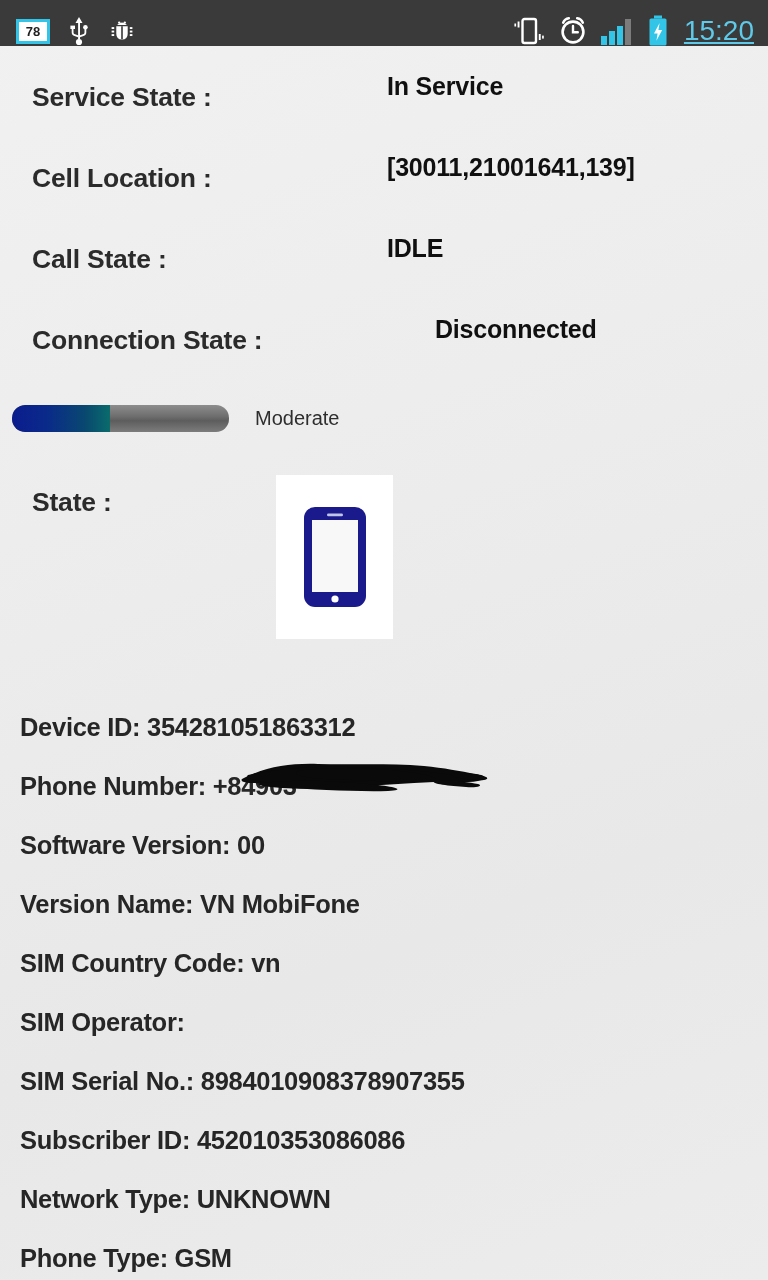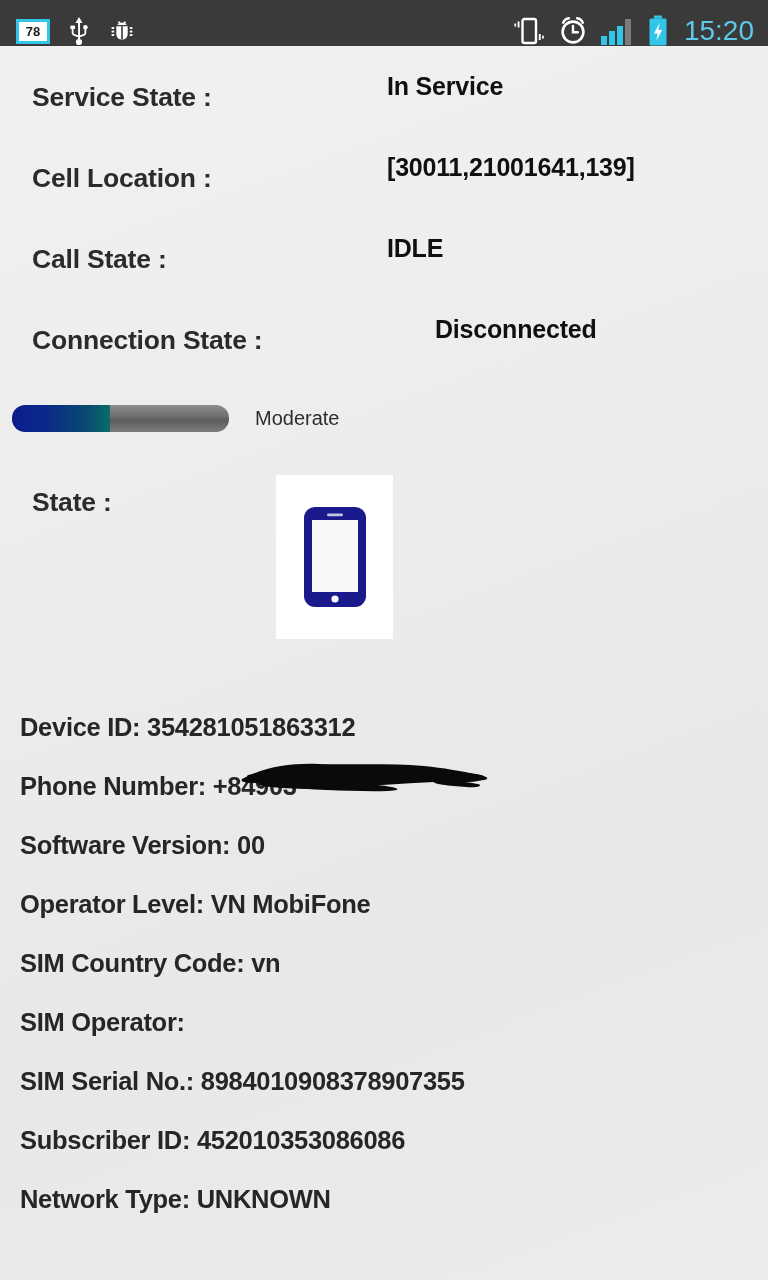"15:20" #clock { text-decoration: none -> underline }
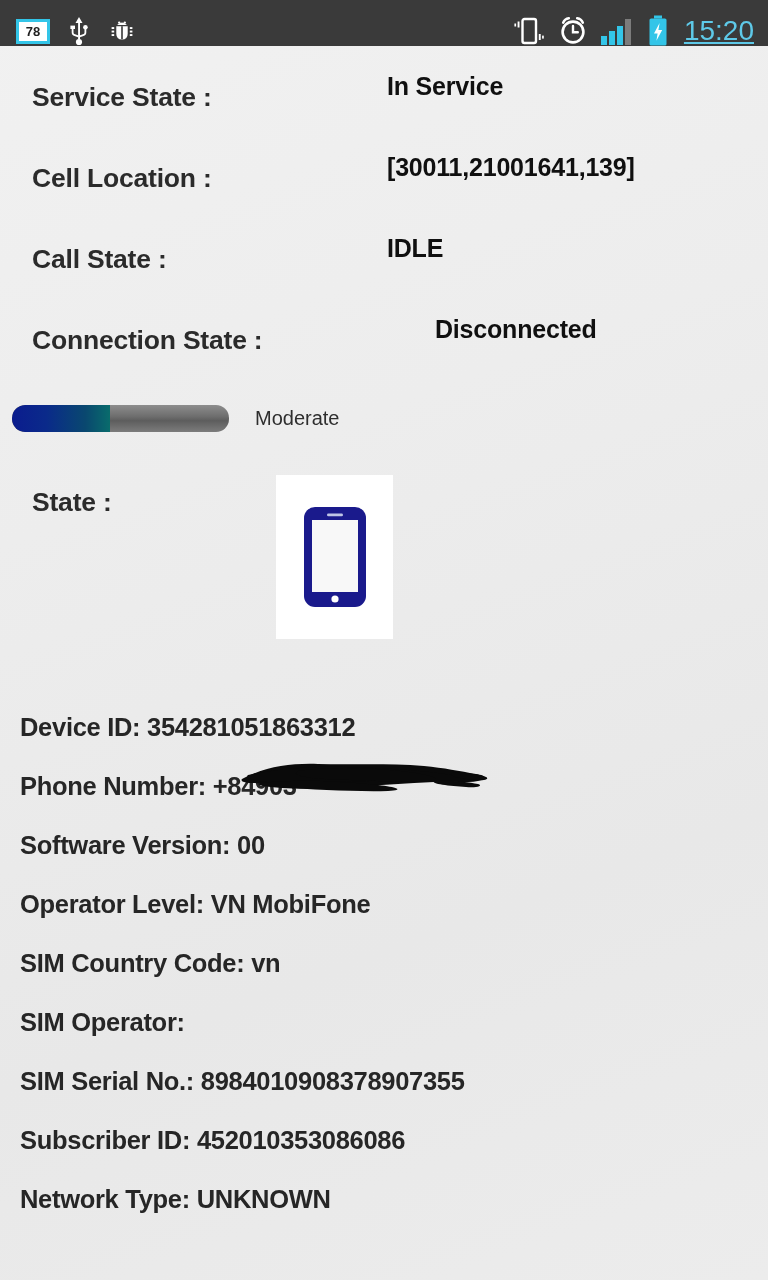"Operator Level: VN MobiFone" div.info-line { text: Operator Level -> Version Name }
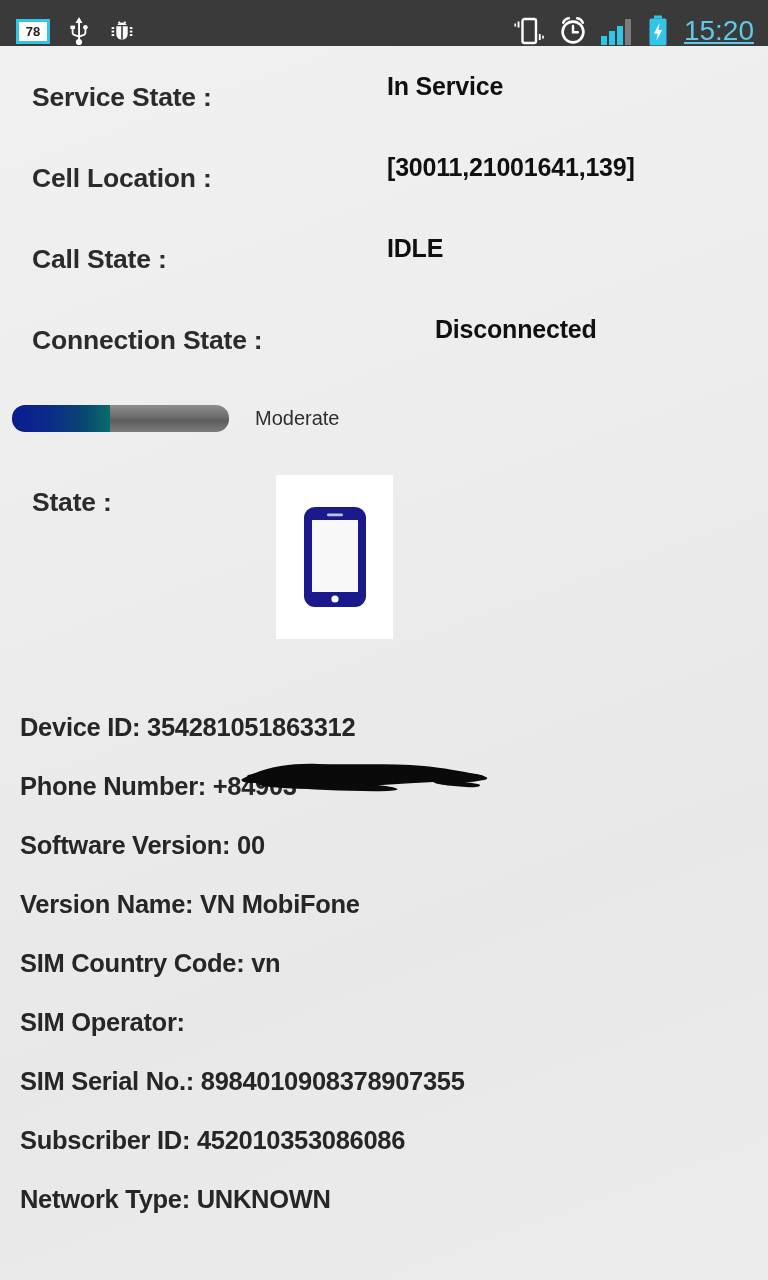"Phone Type: GSM" div.info-line { html: none -> <div>Phone Type: GSM</div> }
